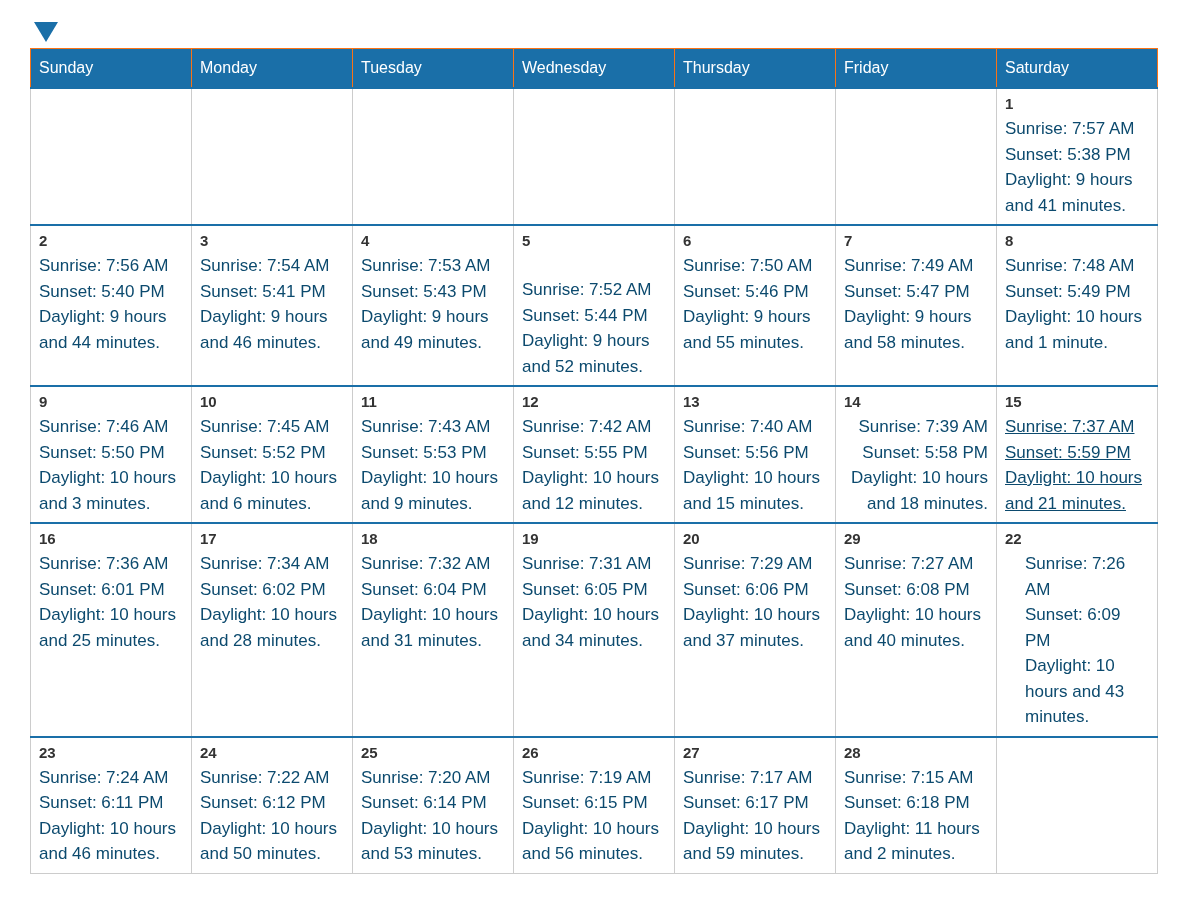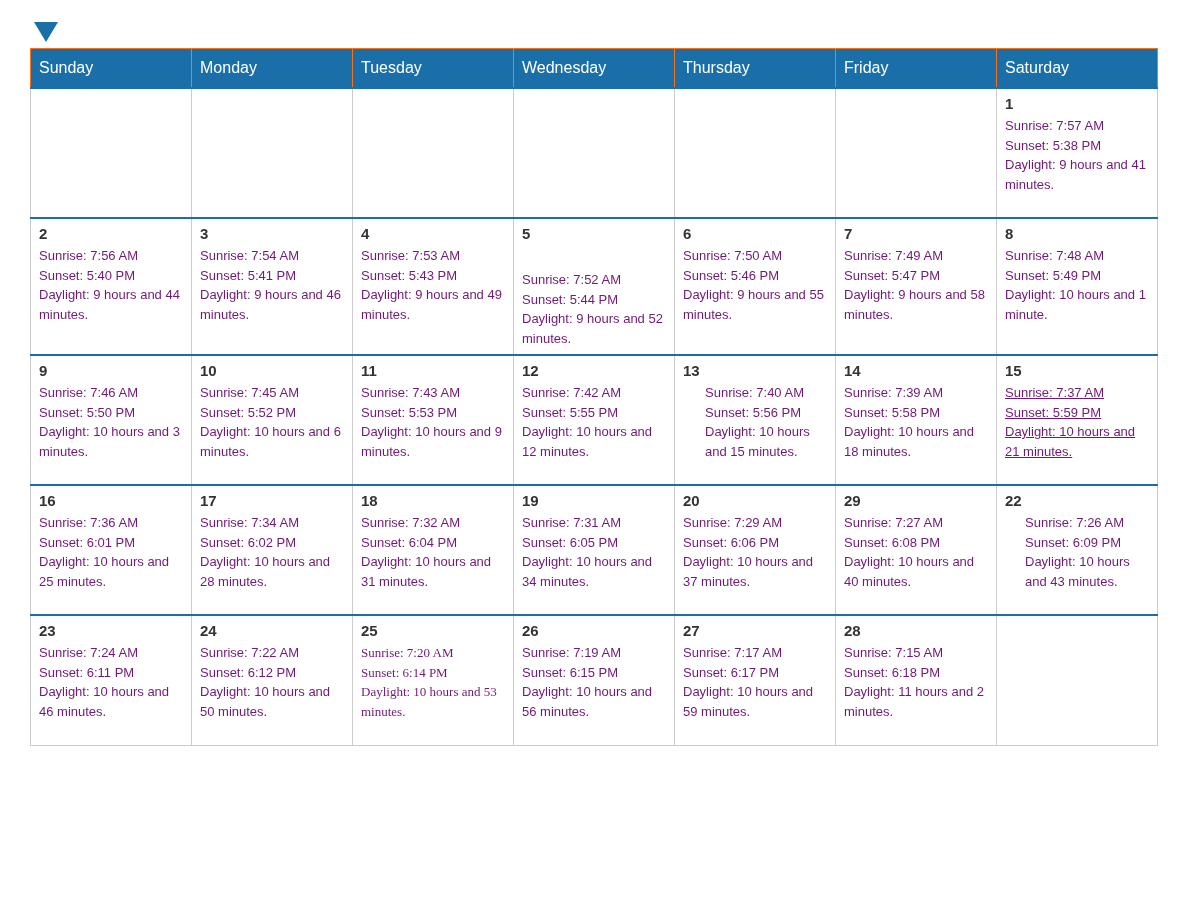"Sunrise: 7:57 AM" .day-info { color: #701a75 -> #0c4a6e; font-size: 13px -> 17px }
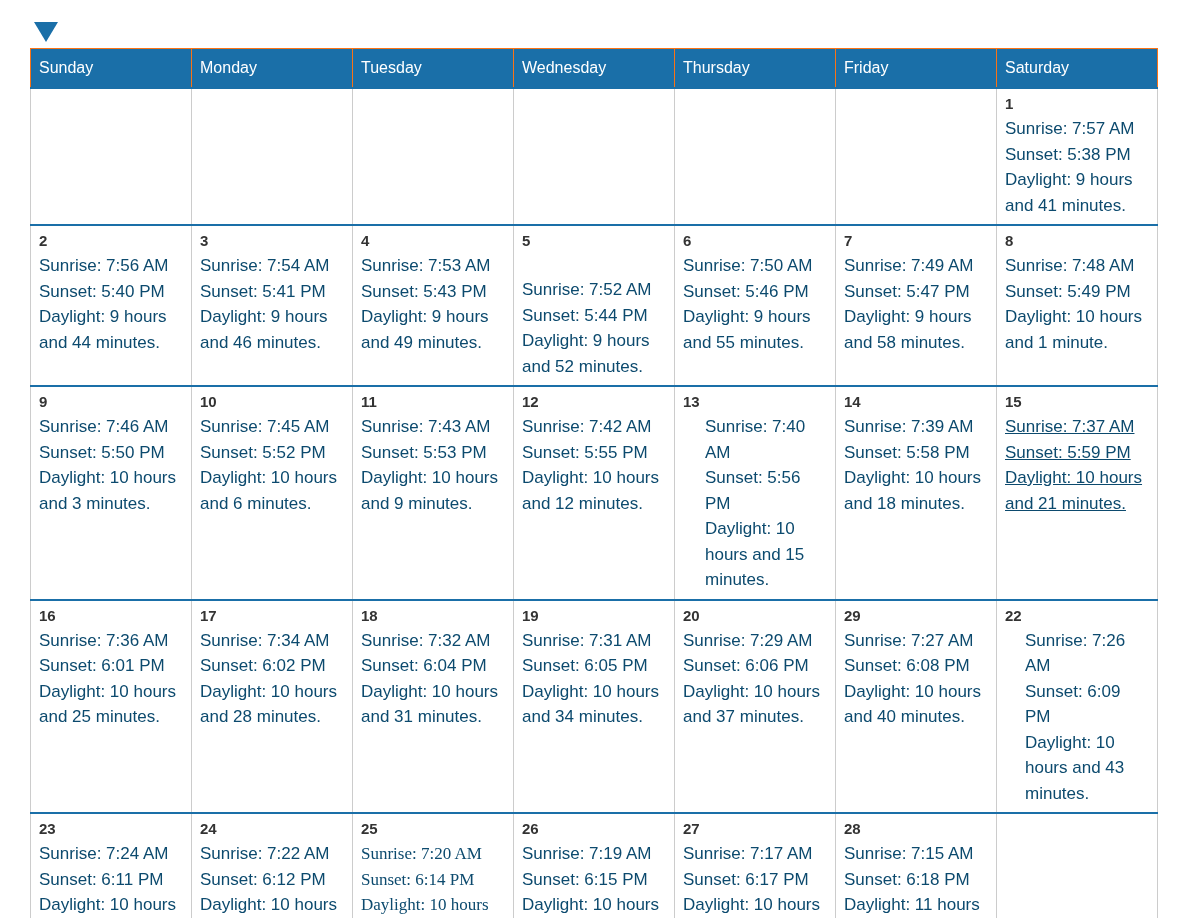"Sunrise: 7:40 AM" div.day-info { margin-left: 22px -> none }
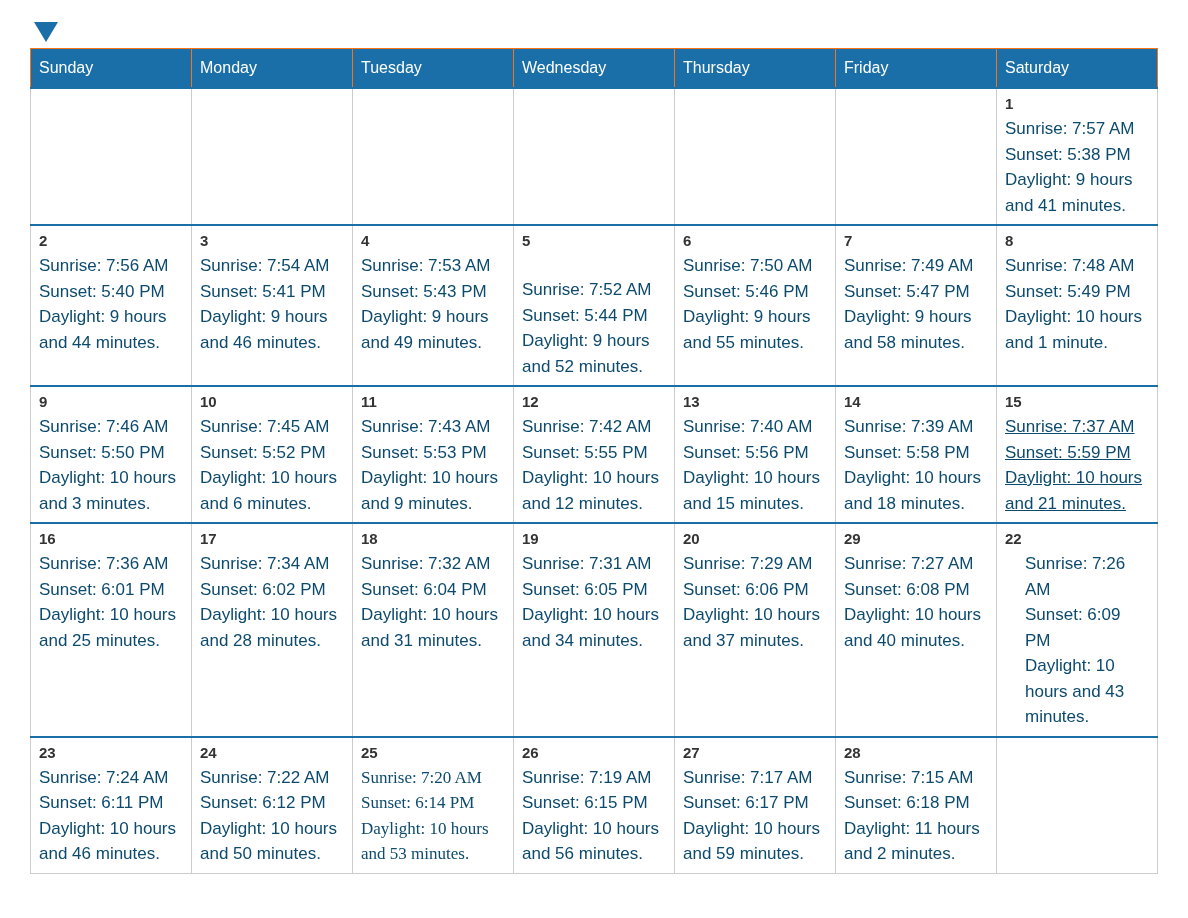"Sunrise: 7:39 AM" div.day-info { text-align: none -> right }
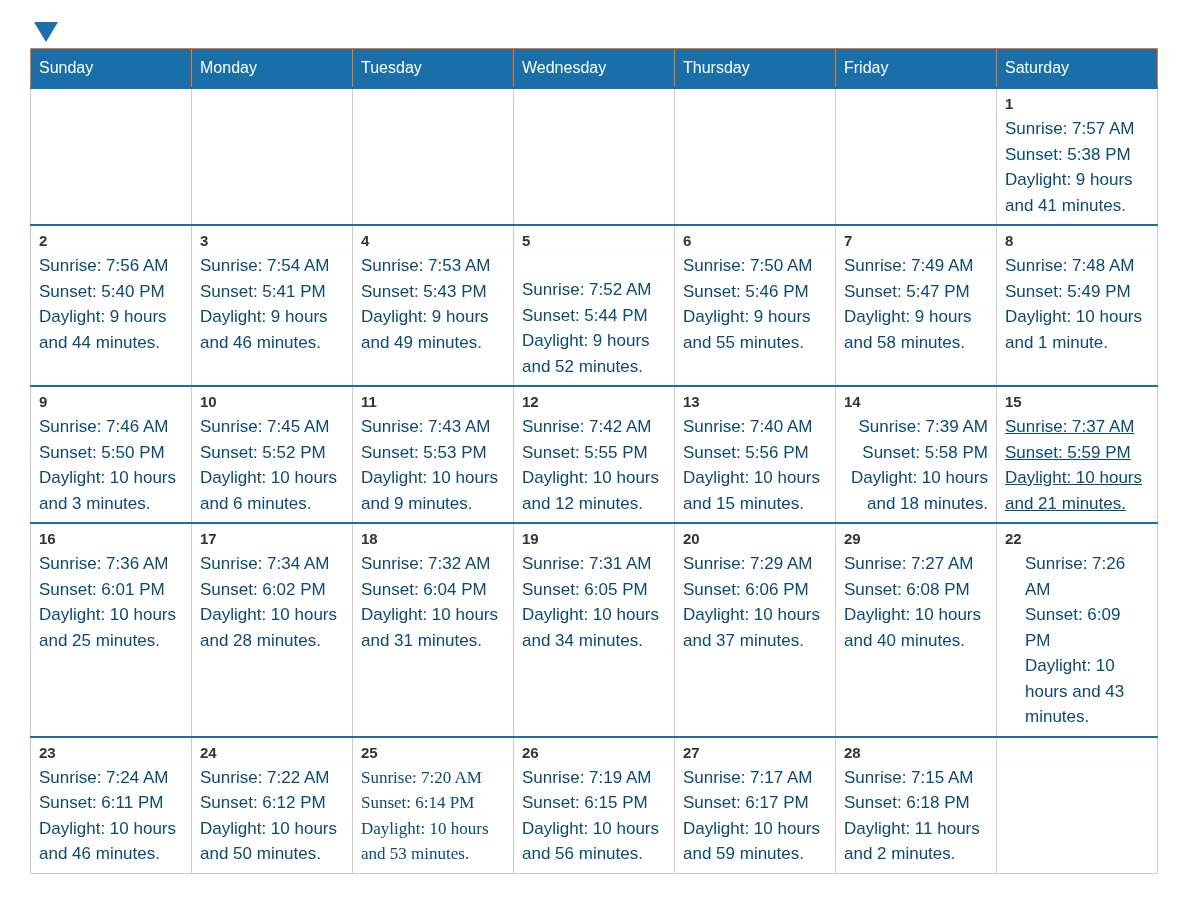"Sunrise: 7:20 AM" div.day-info { font-family: Liberation Serif, serif -> none }
